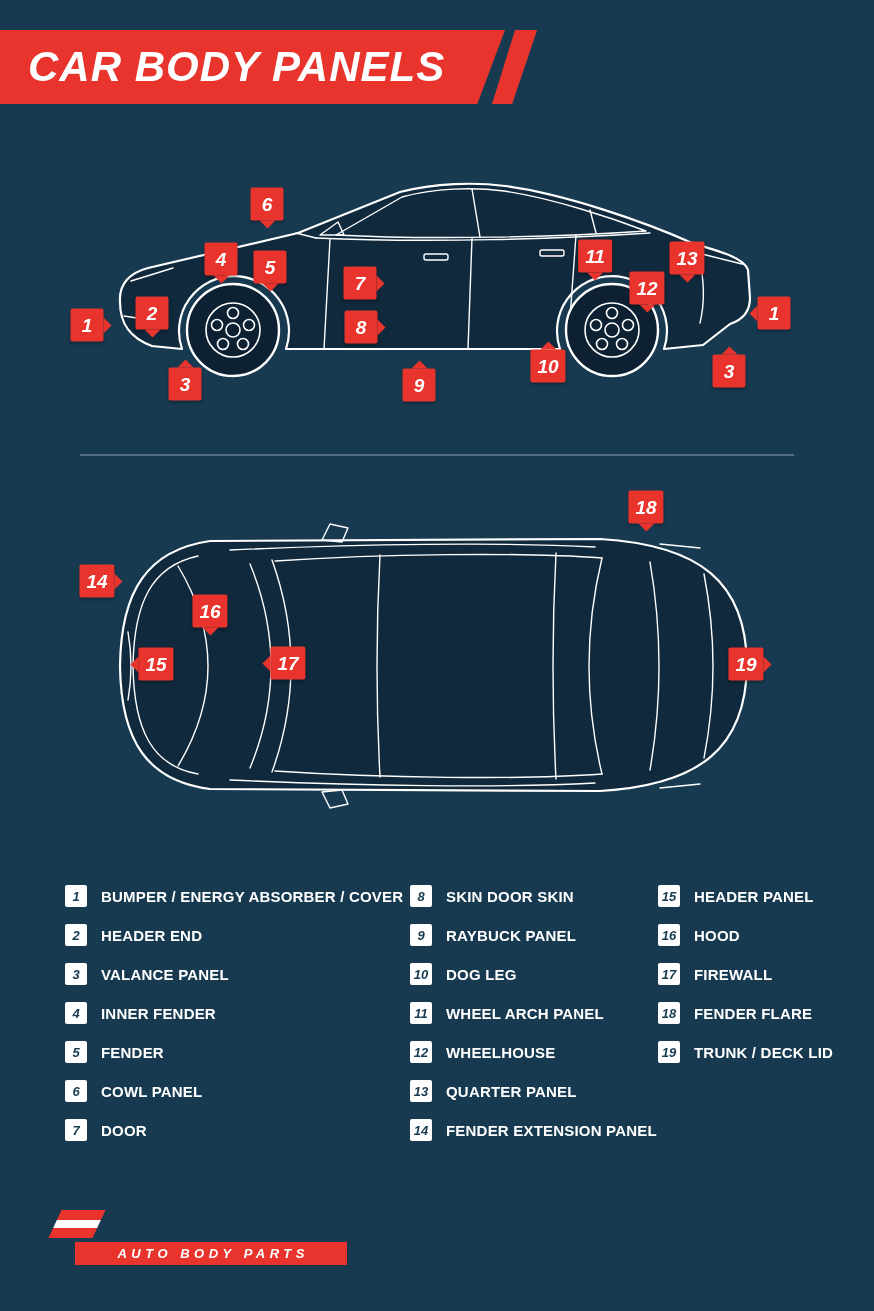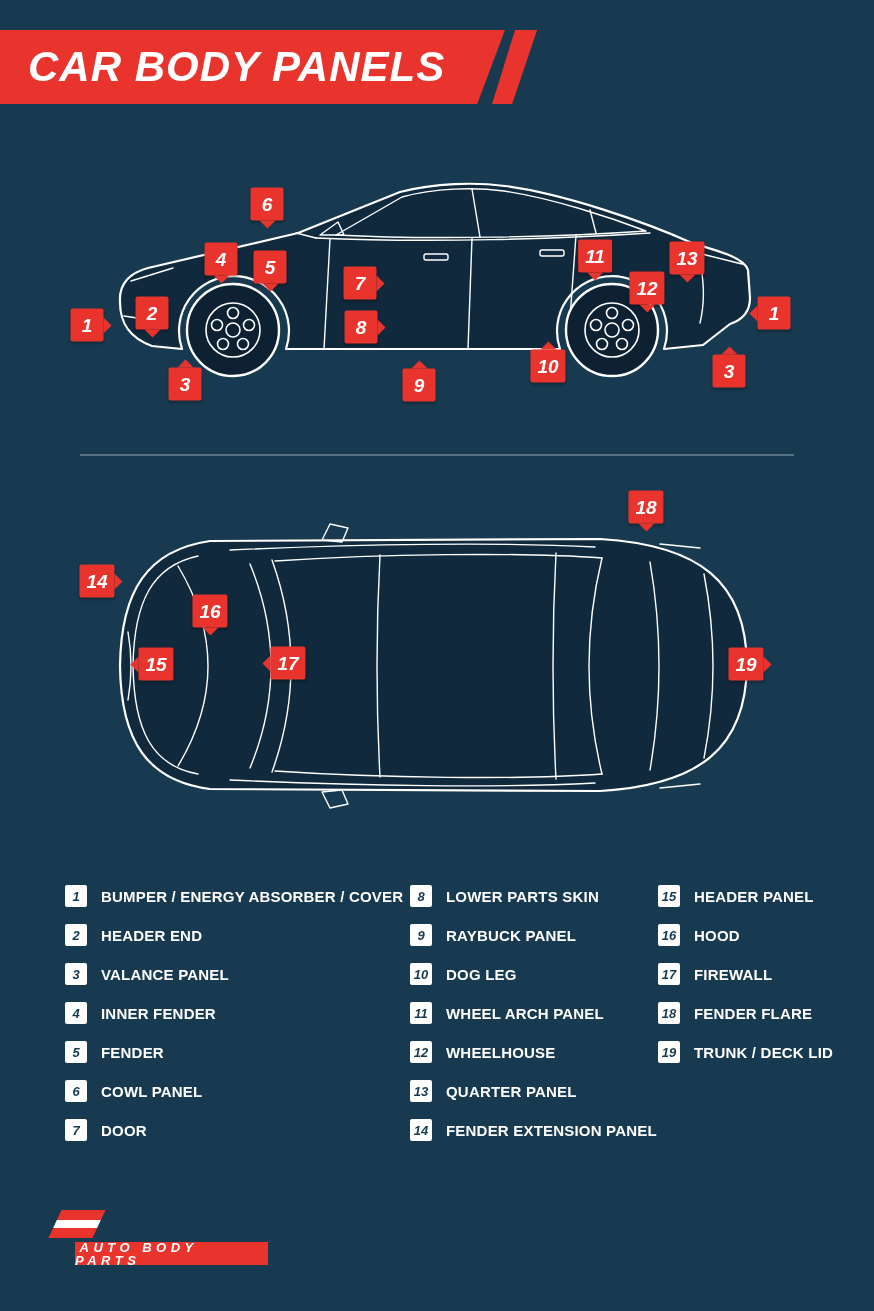"LOWER PARTS SKIN" span.legend-label { text: LOWER PARTS -> SKIN DOOR }
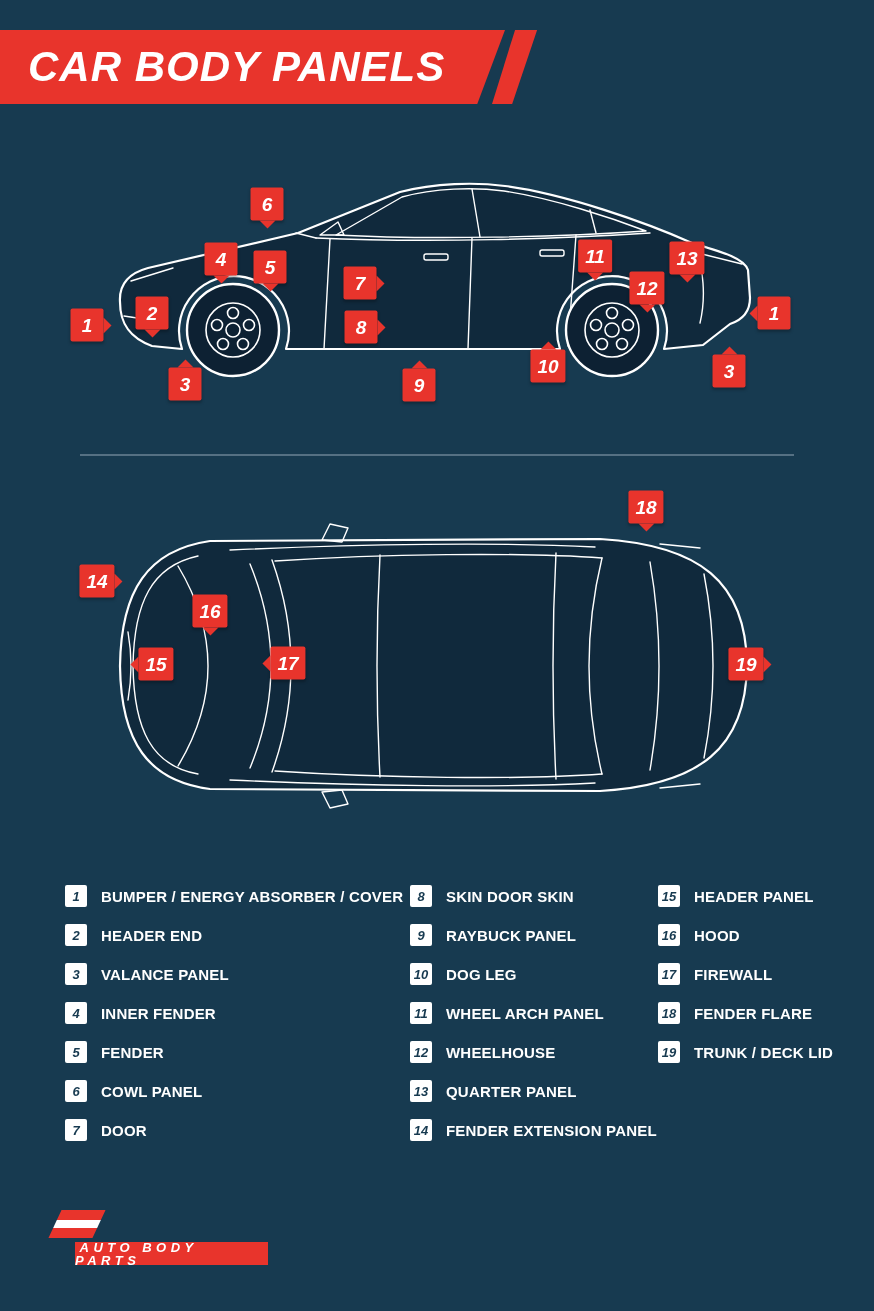"AUTO BODY PARTS" .logo-bar { width: 193px -> 272px }
